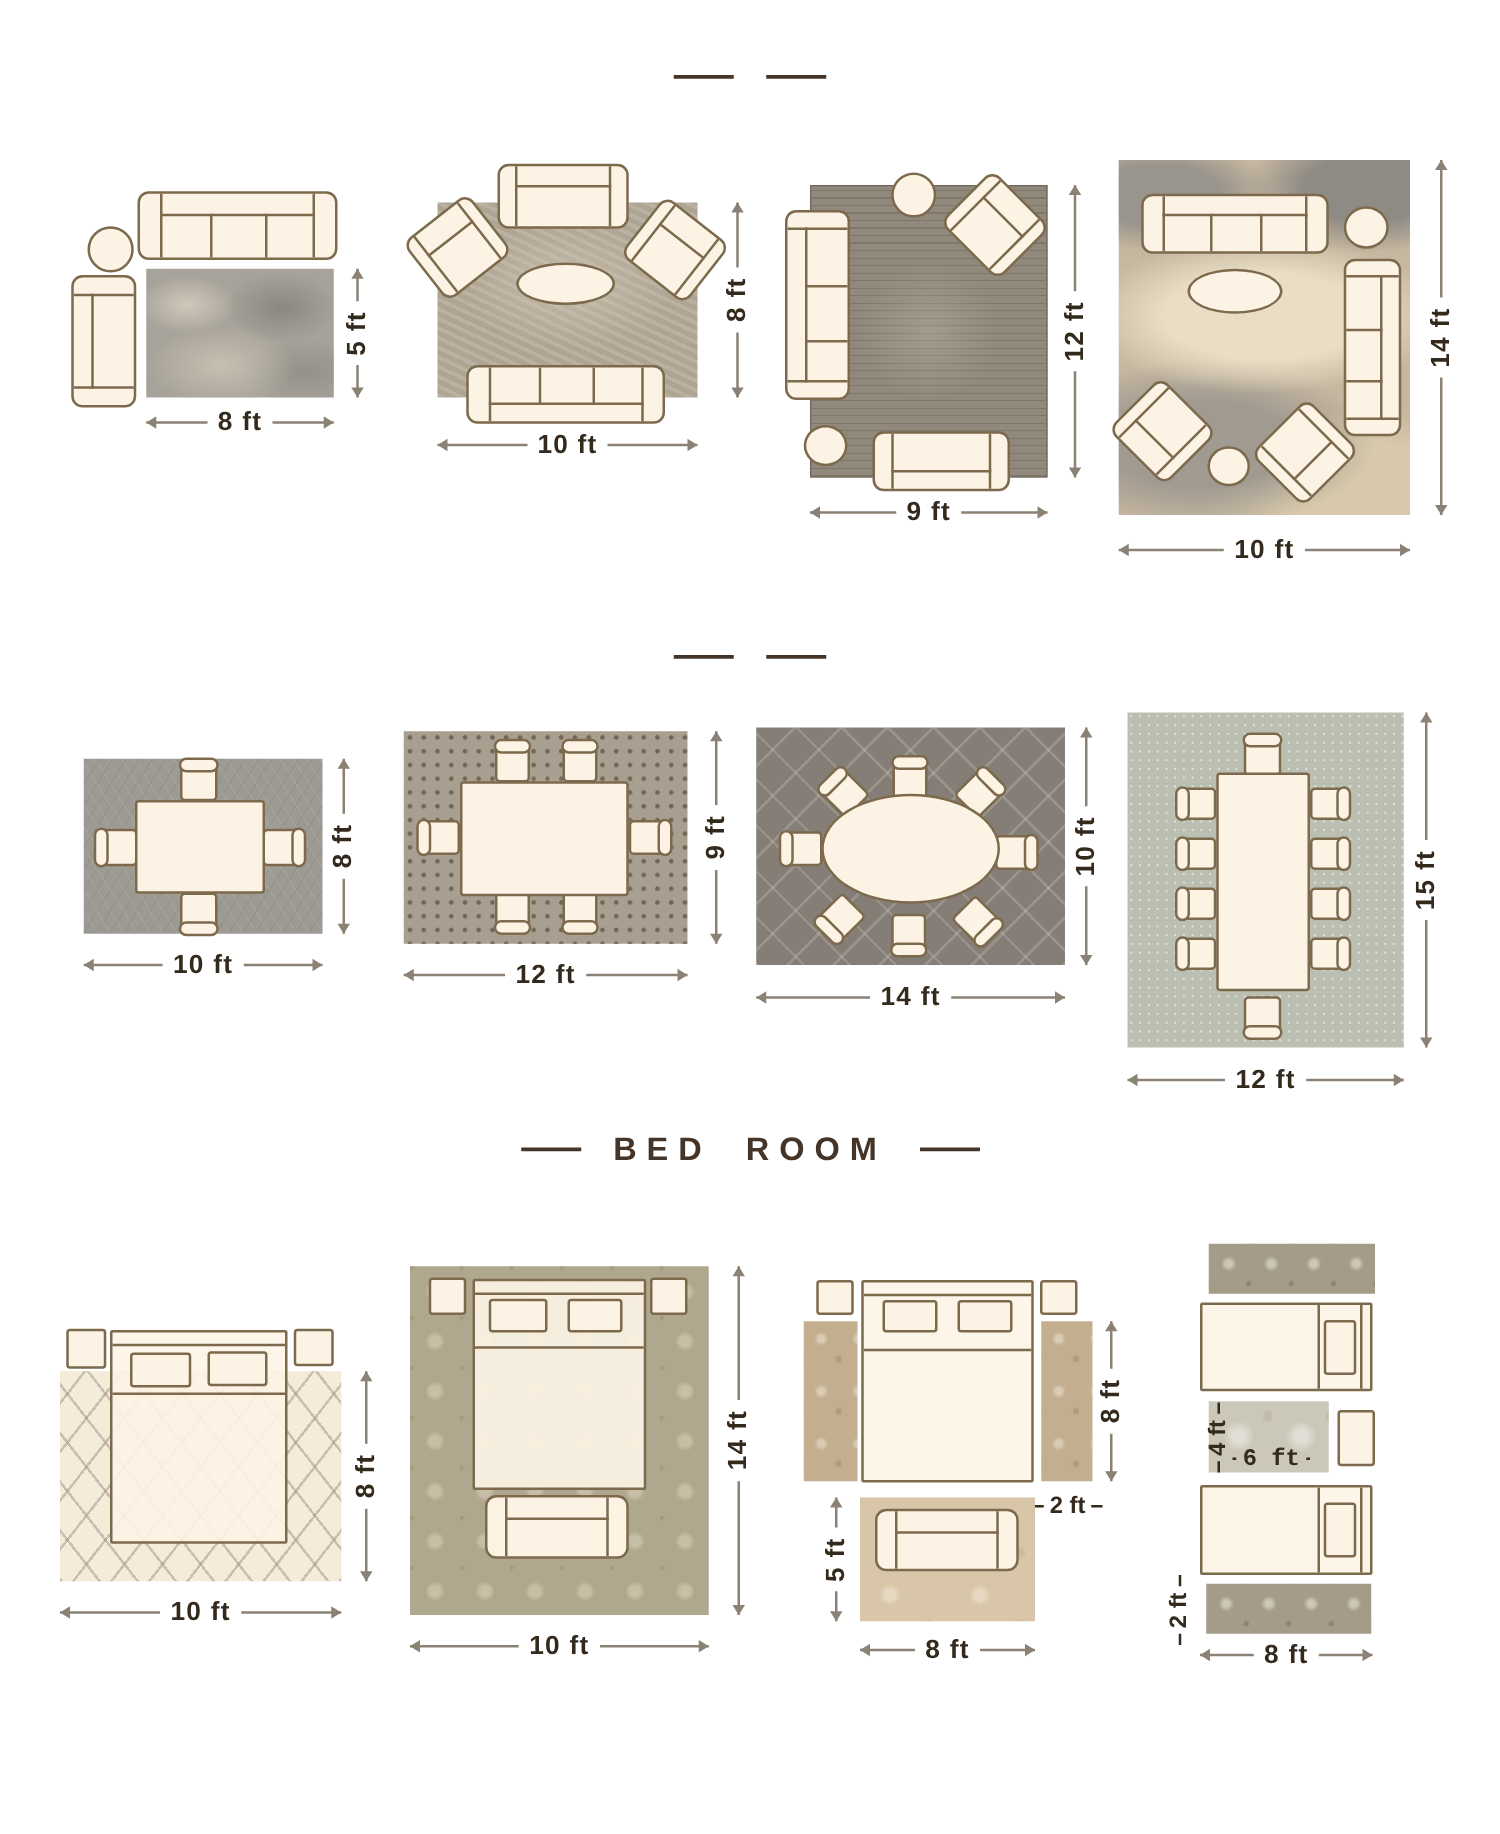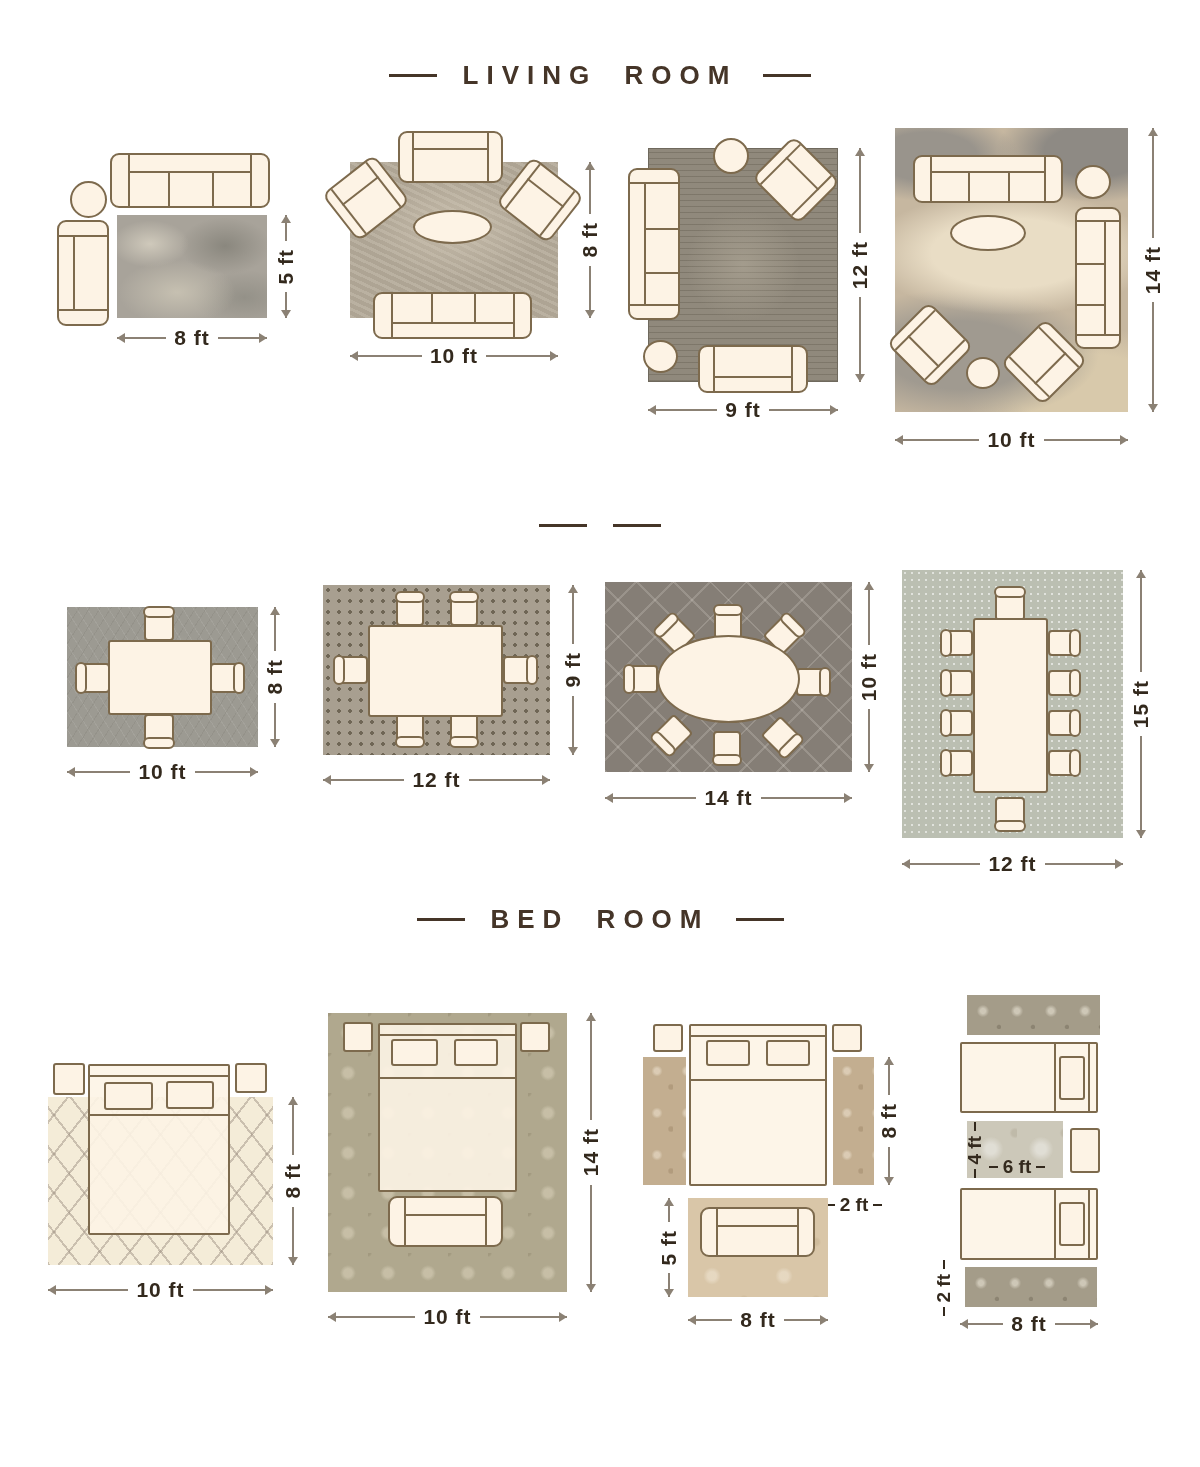"LIVING ROOM" span.ttxt { html: <span>LIVING ROOM</span> -> none }
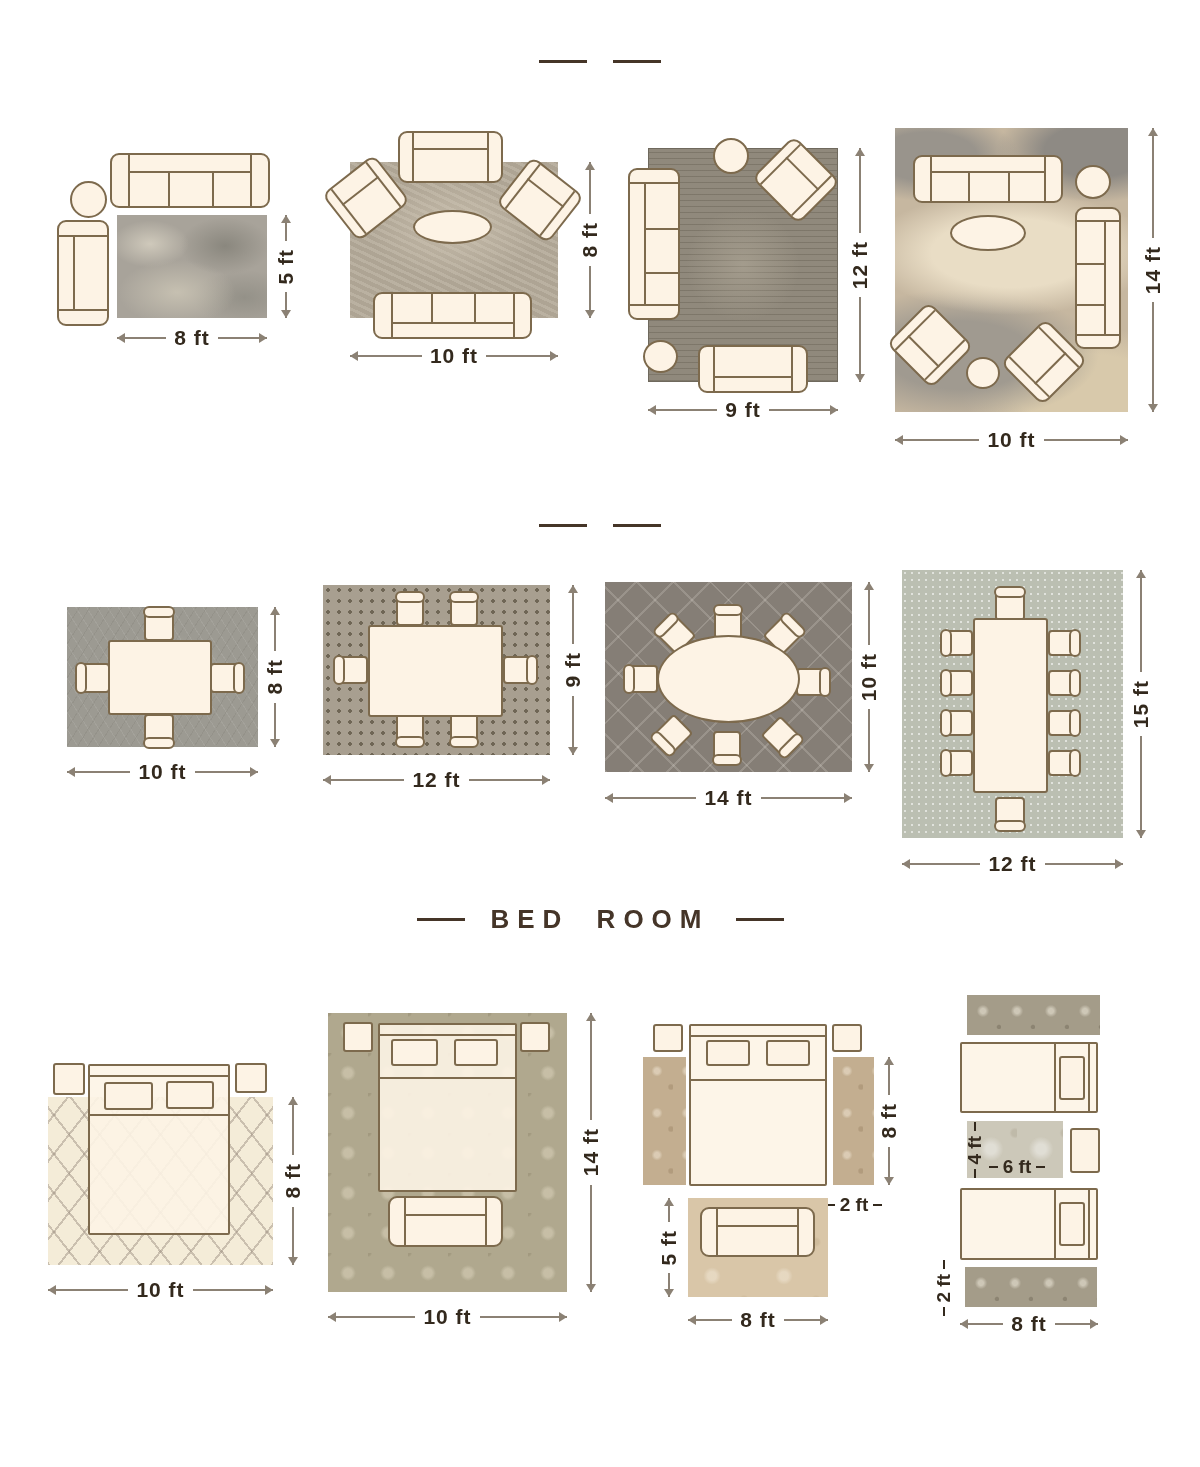"6 ft" div.dimsm { font-family: none -> Liberation Mono, monospace }
